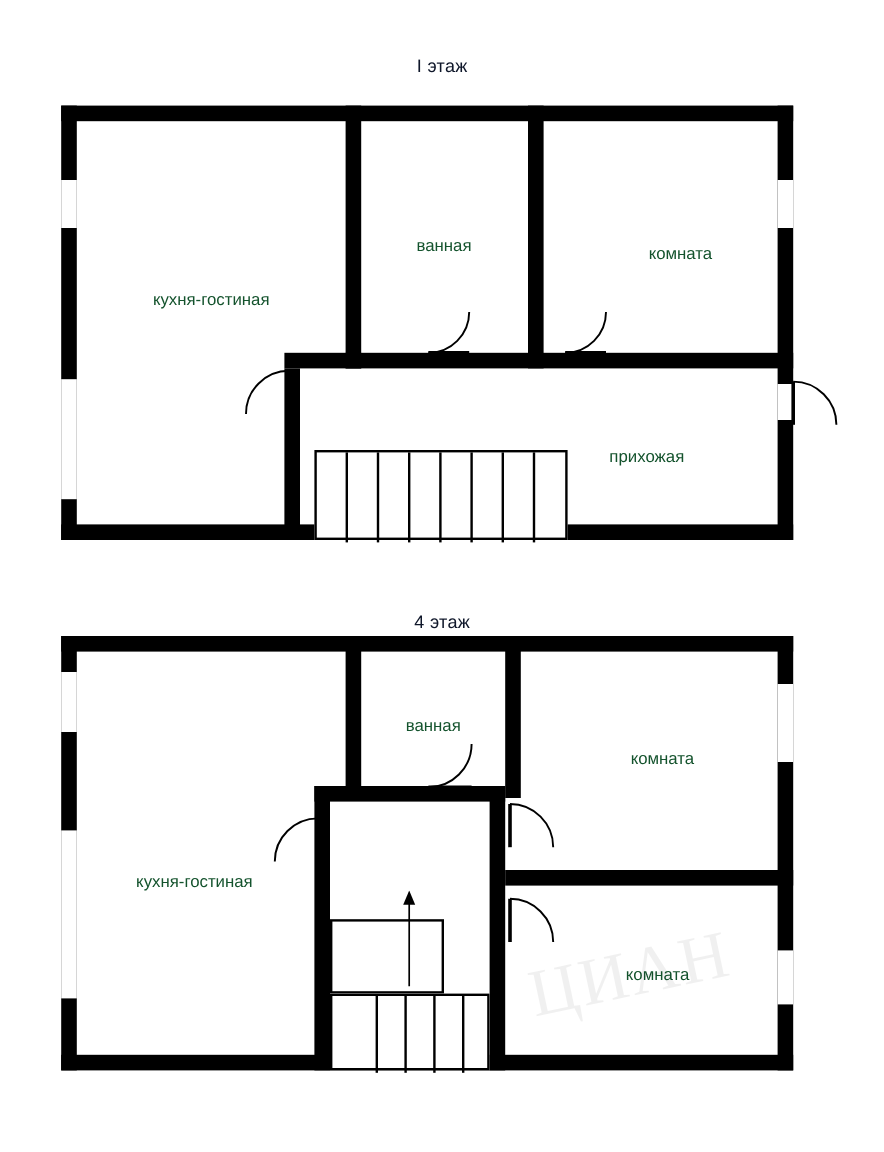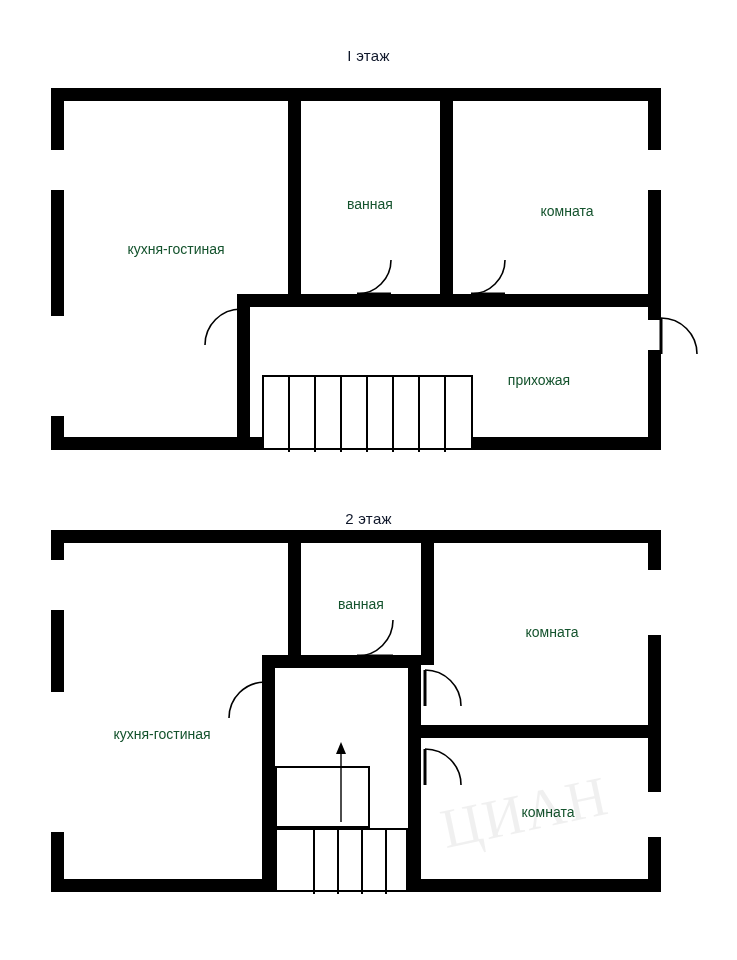"2 этаж" div.floor-title { text: 2 -> 4 }
